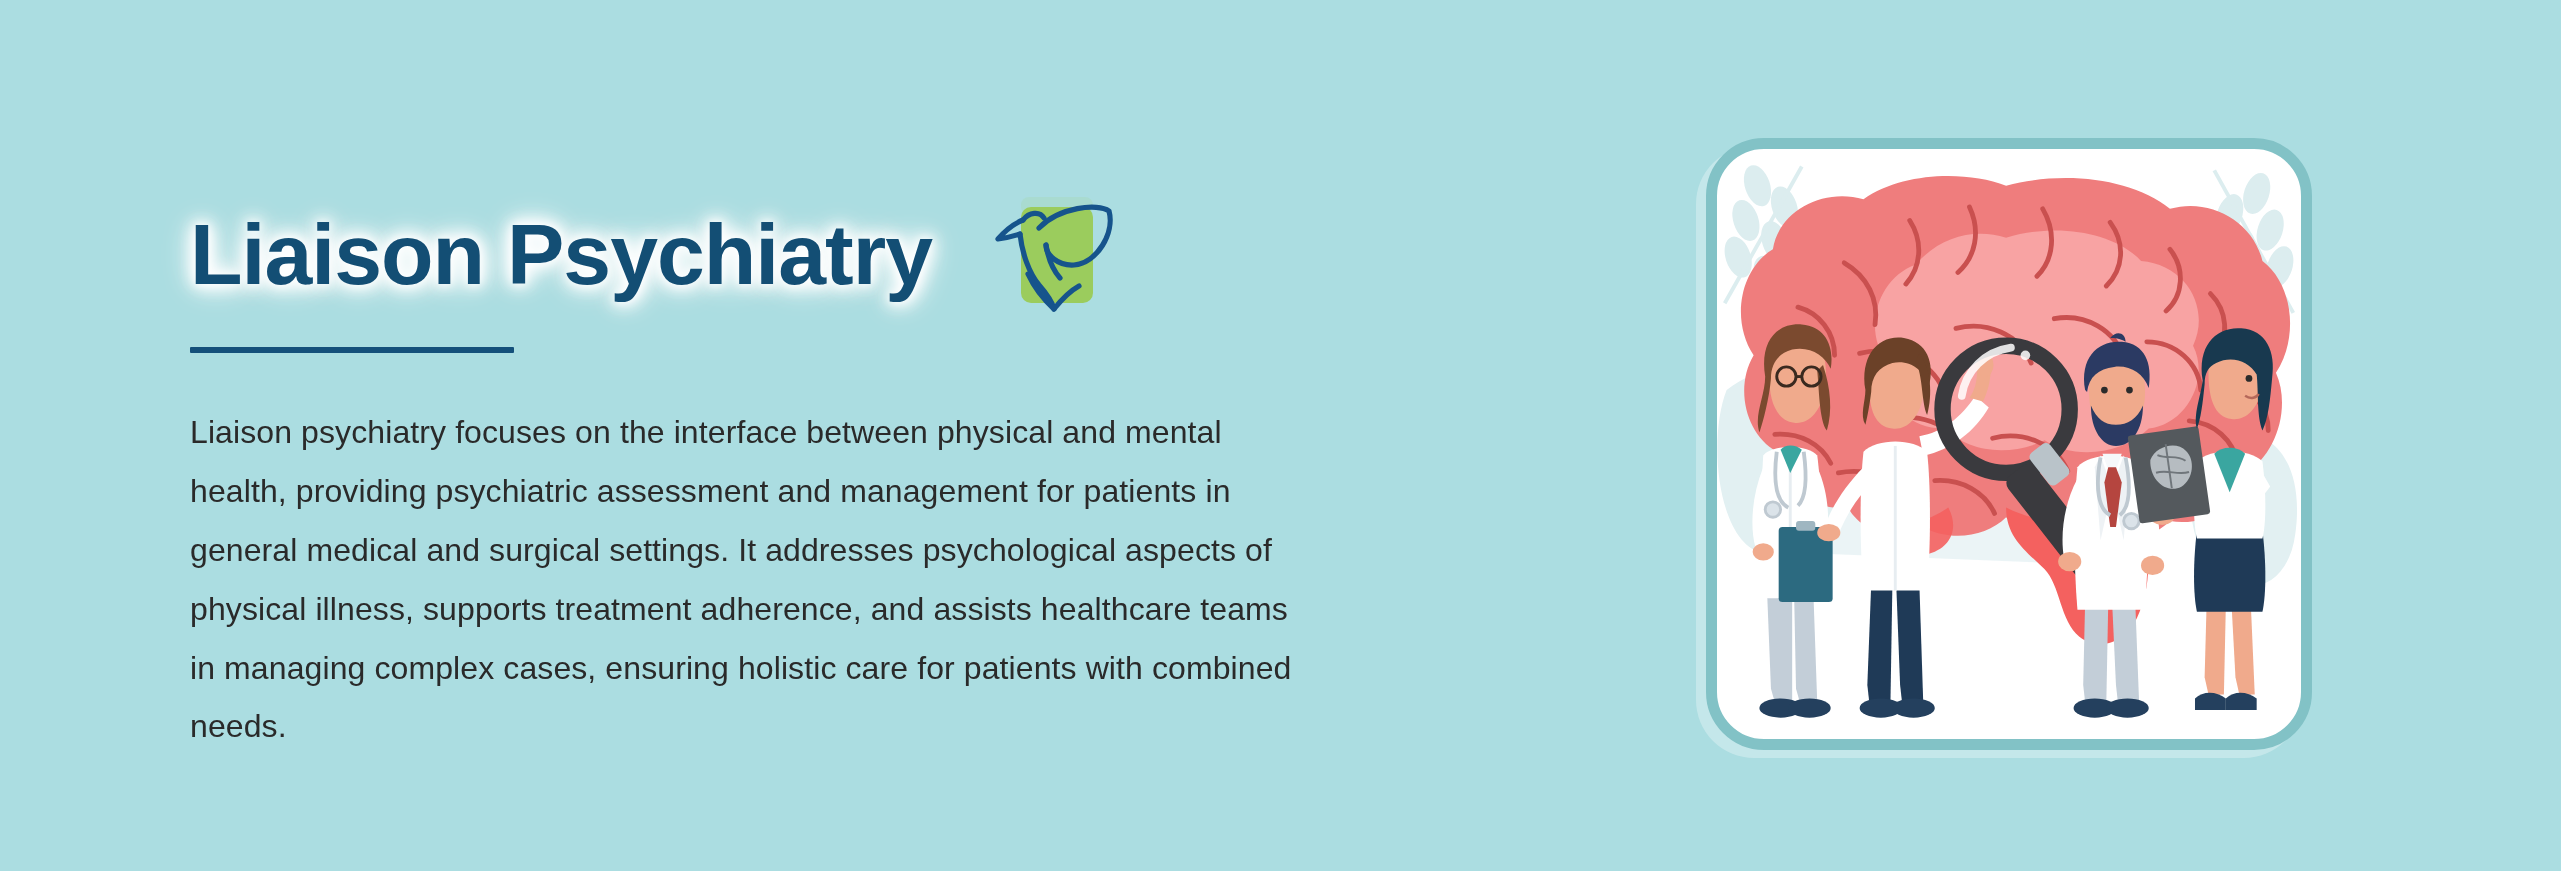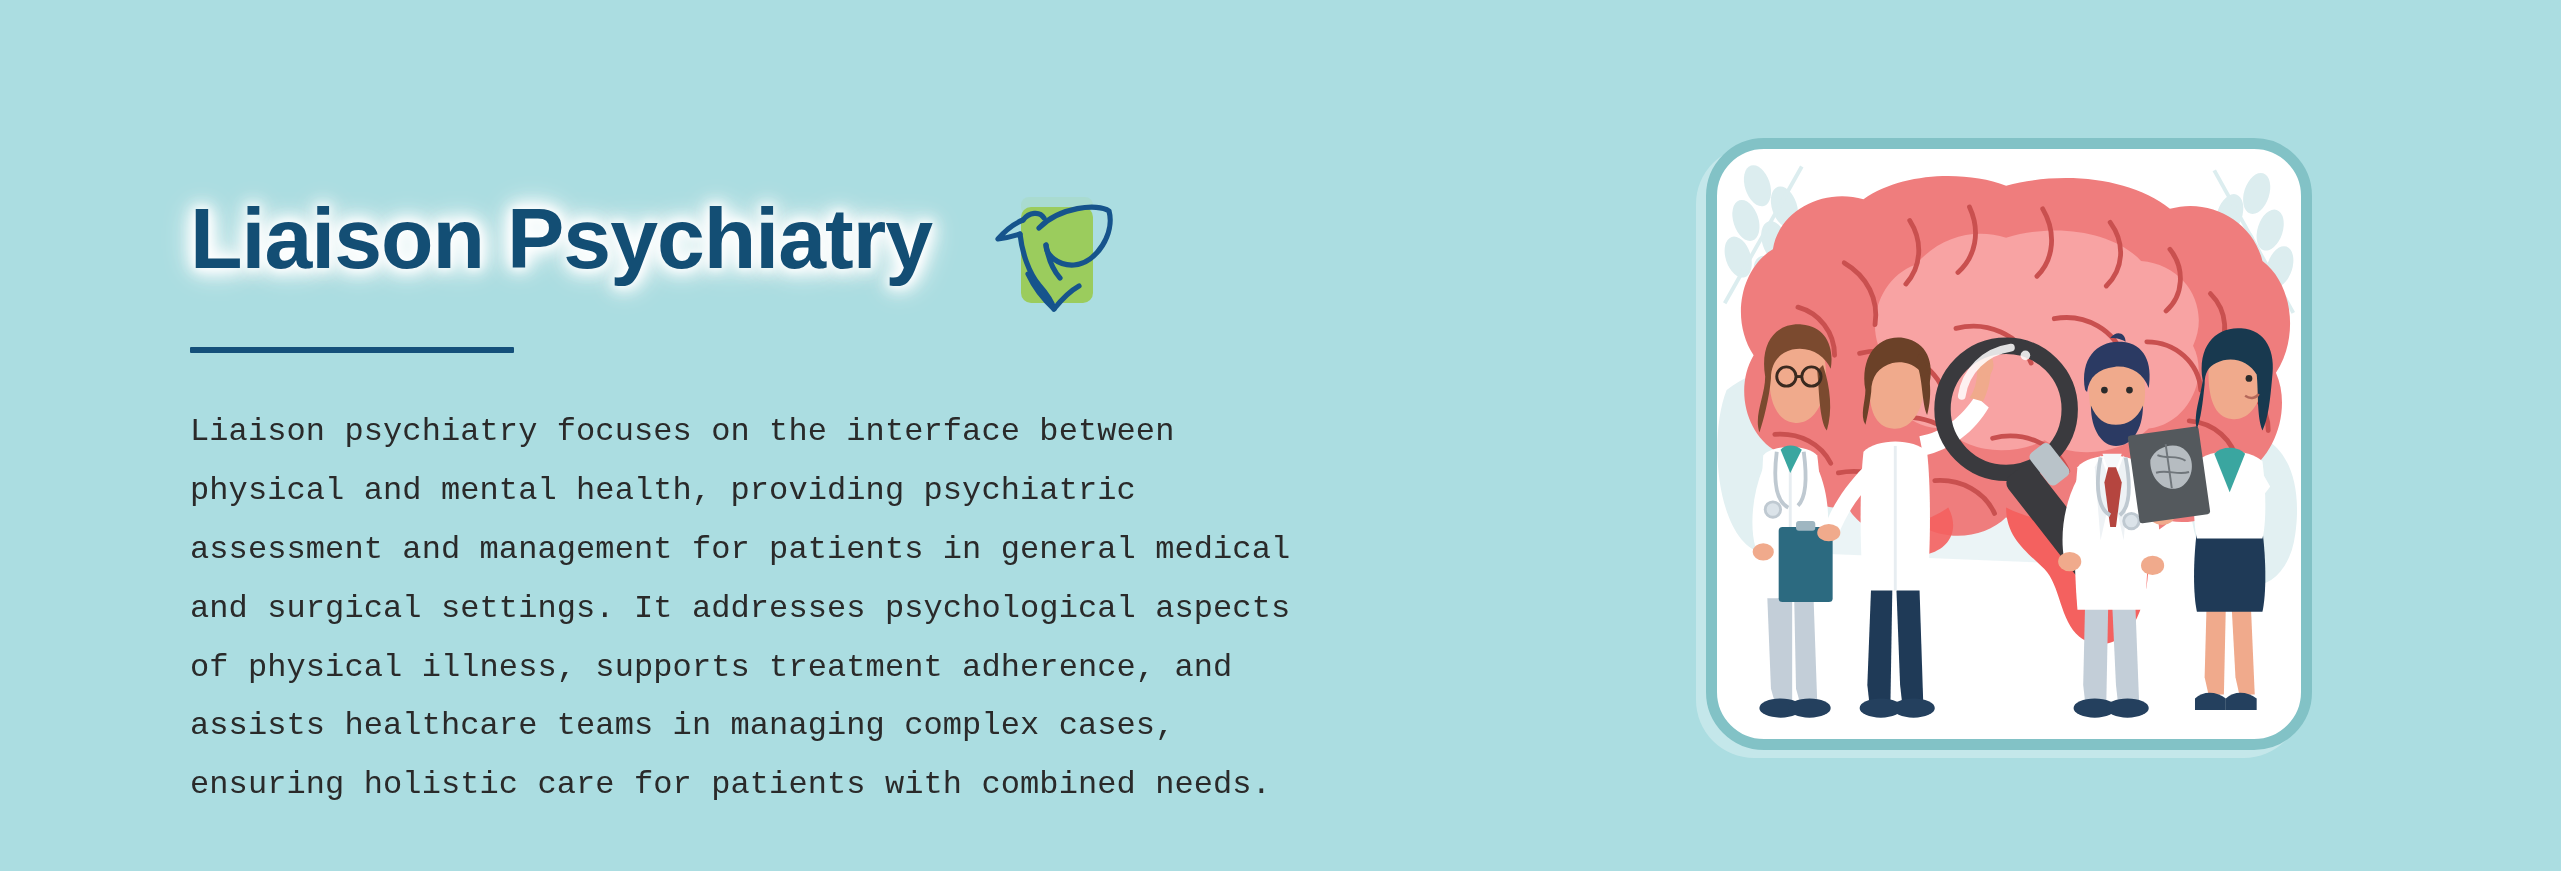"Liaison Psychiatry" .title-row { align-items: flex-start -> center }
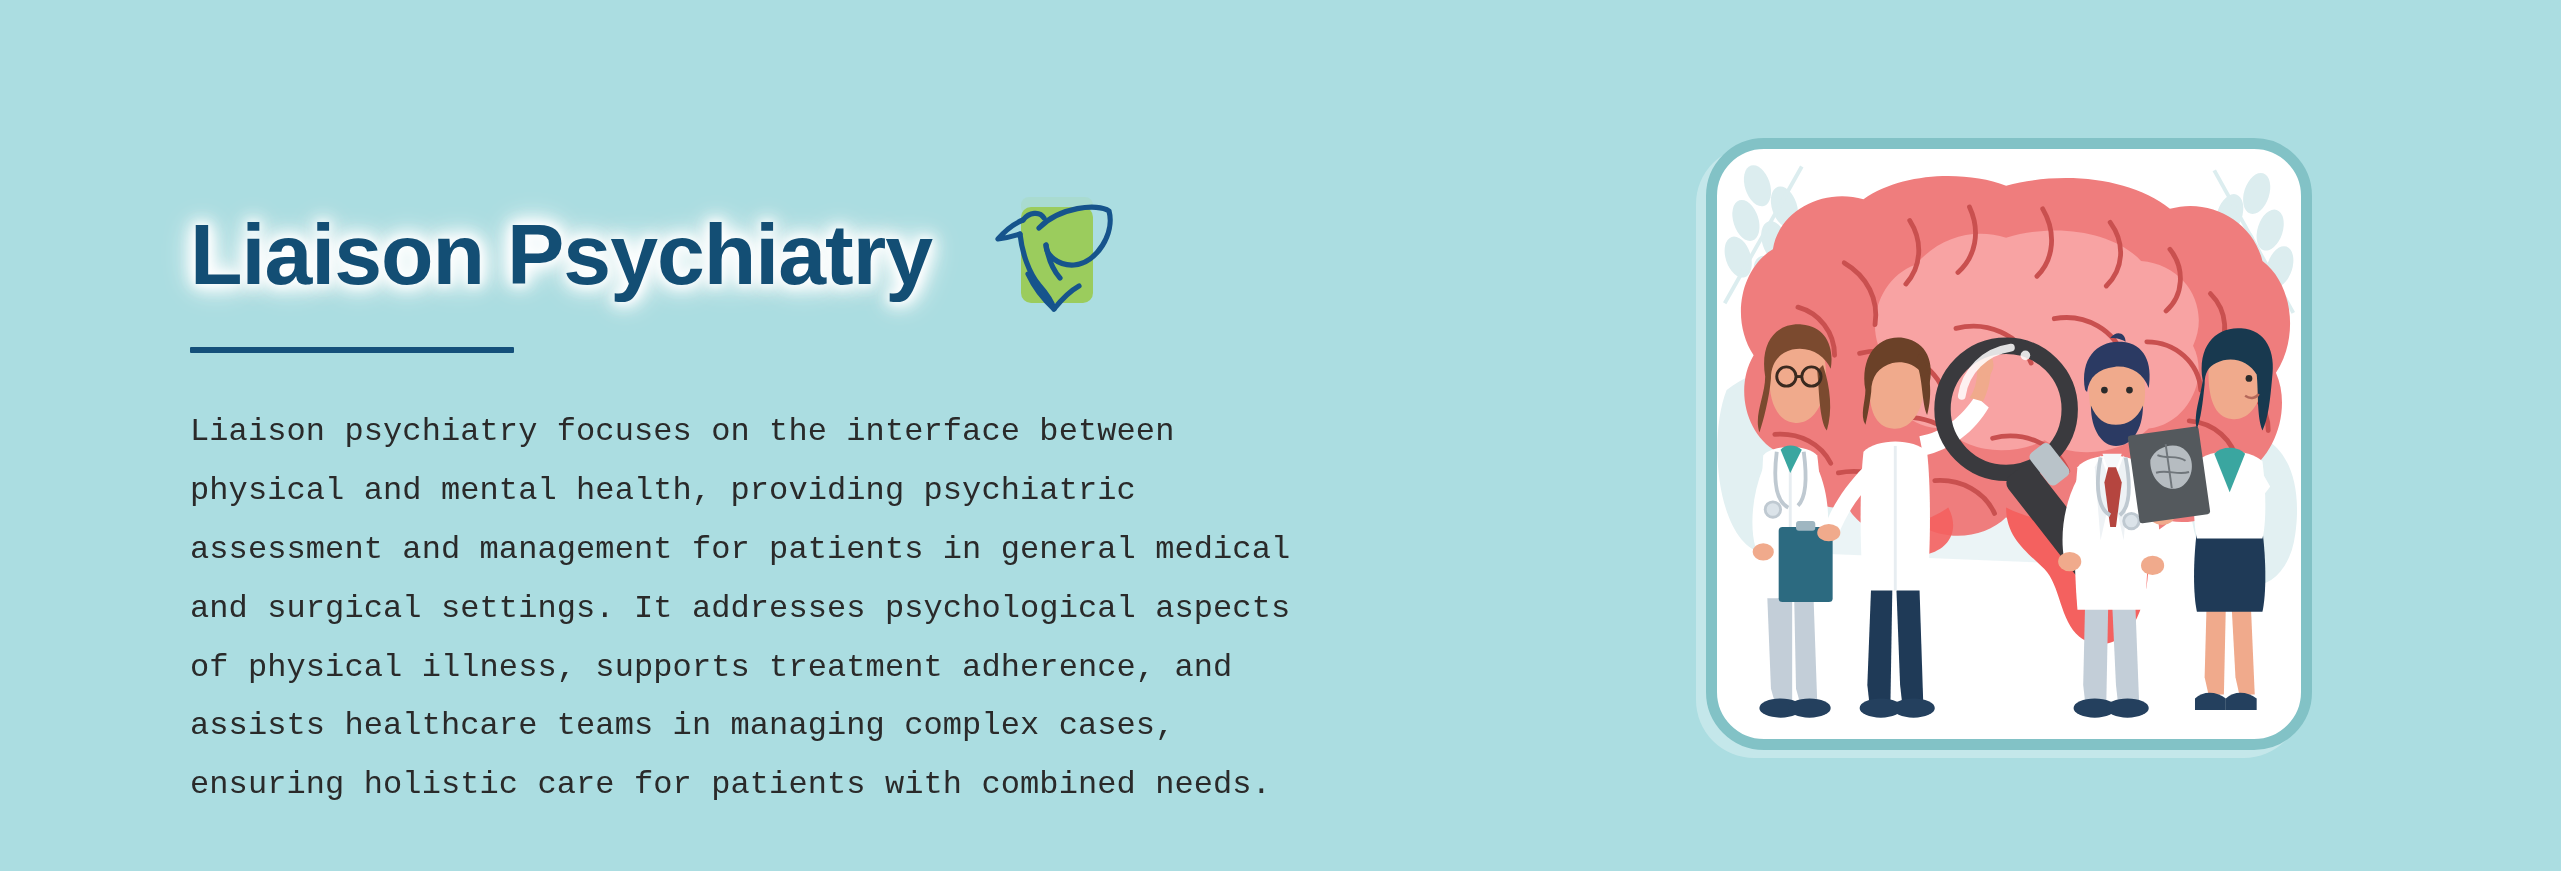"Liaison psychiatry focuses on the" .body-copy p { font-family: Liberation Mono, monospace -> none }
